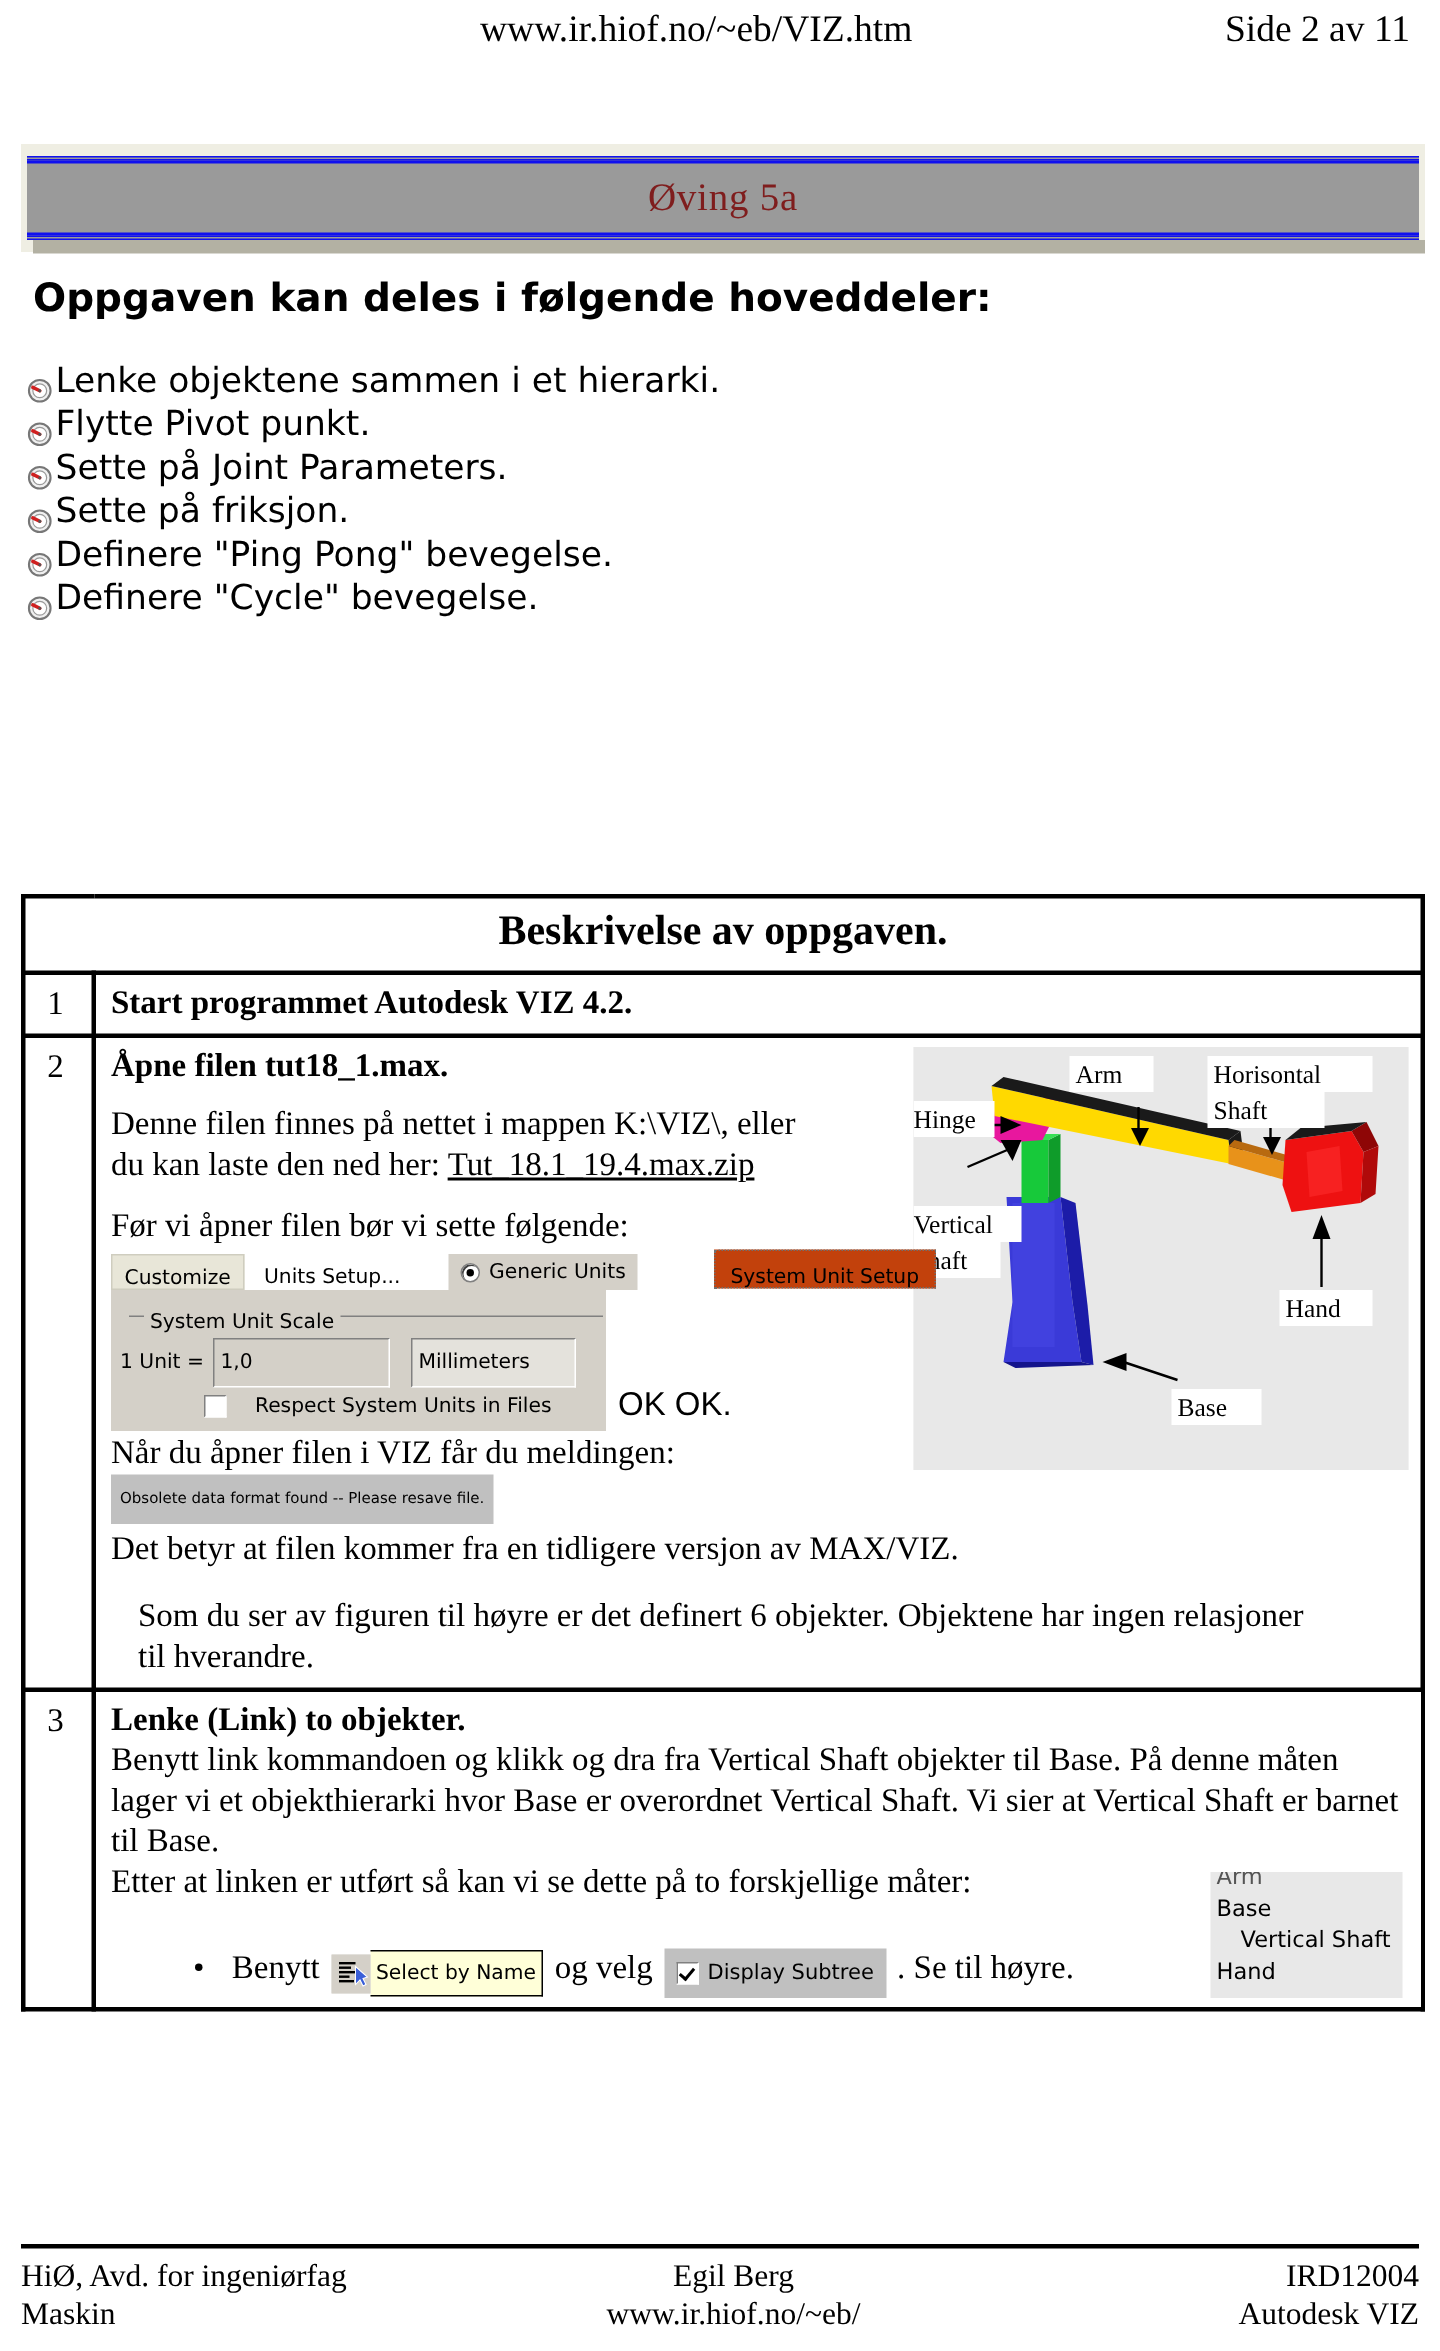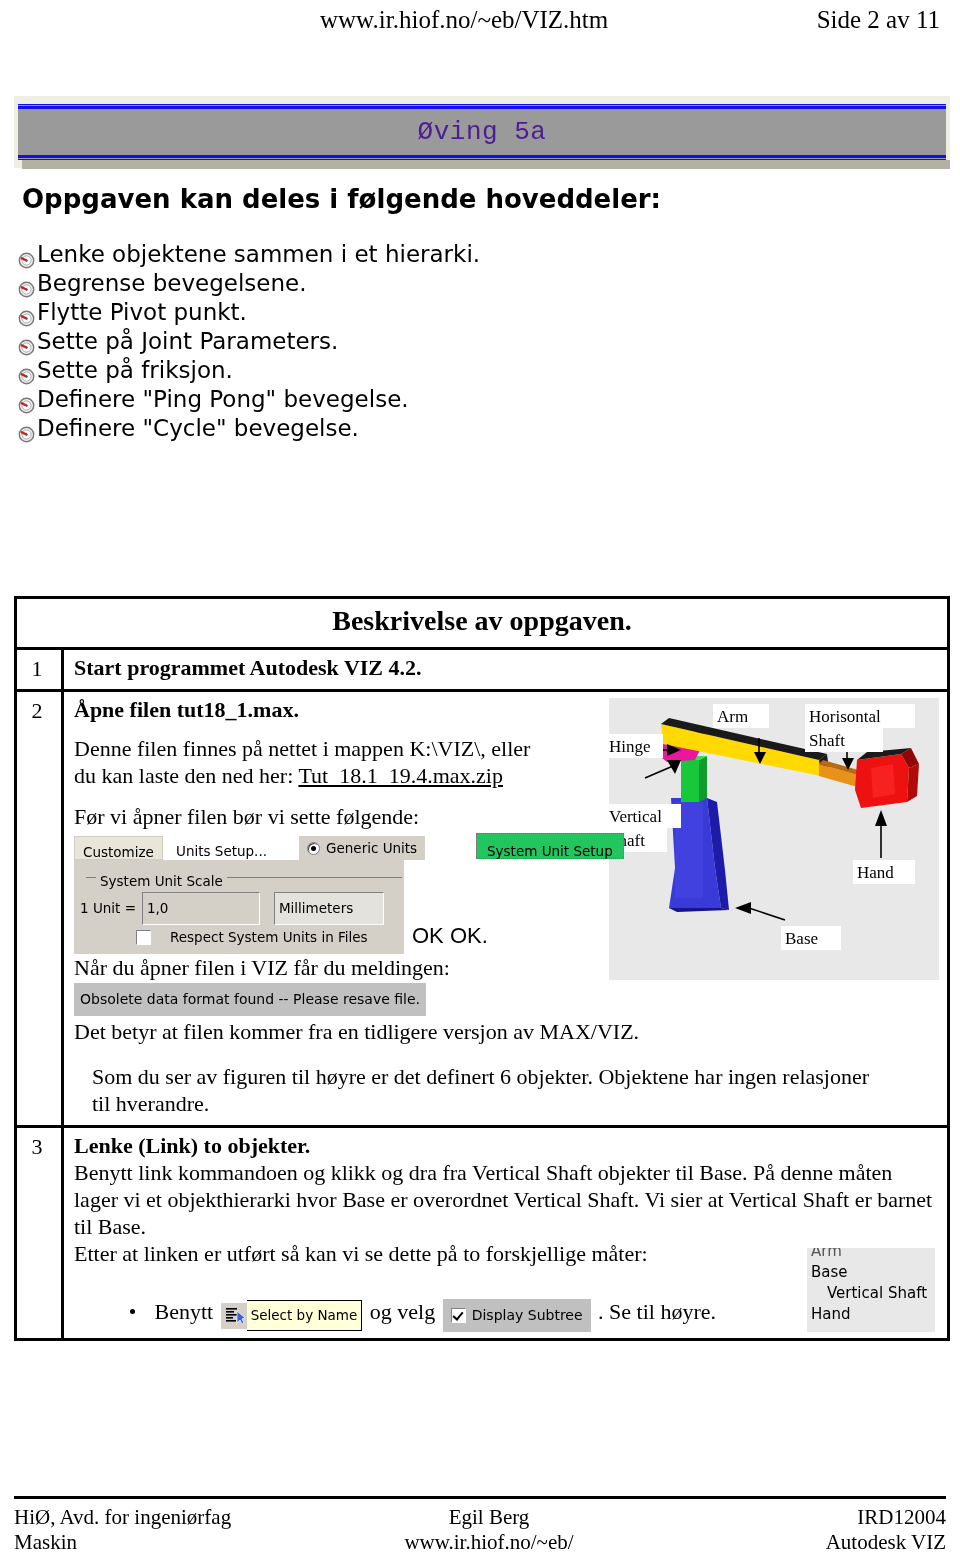"Øving 5a" .banner-title { color: #4c1d95 -> #7f1d1d; font-family: Liberation Mono, monospace -> Liberation Serif, serif }
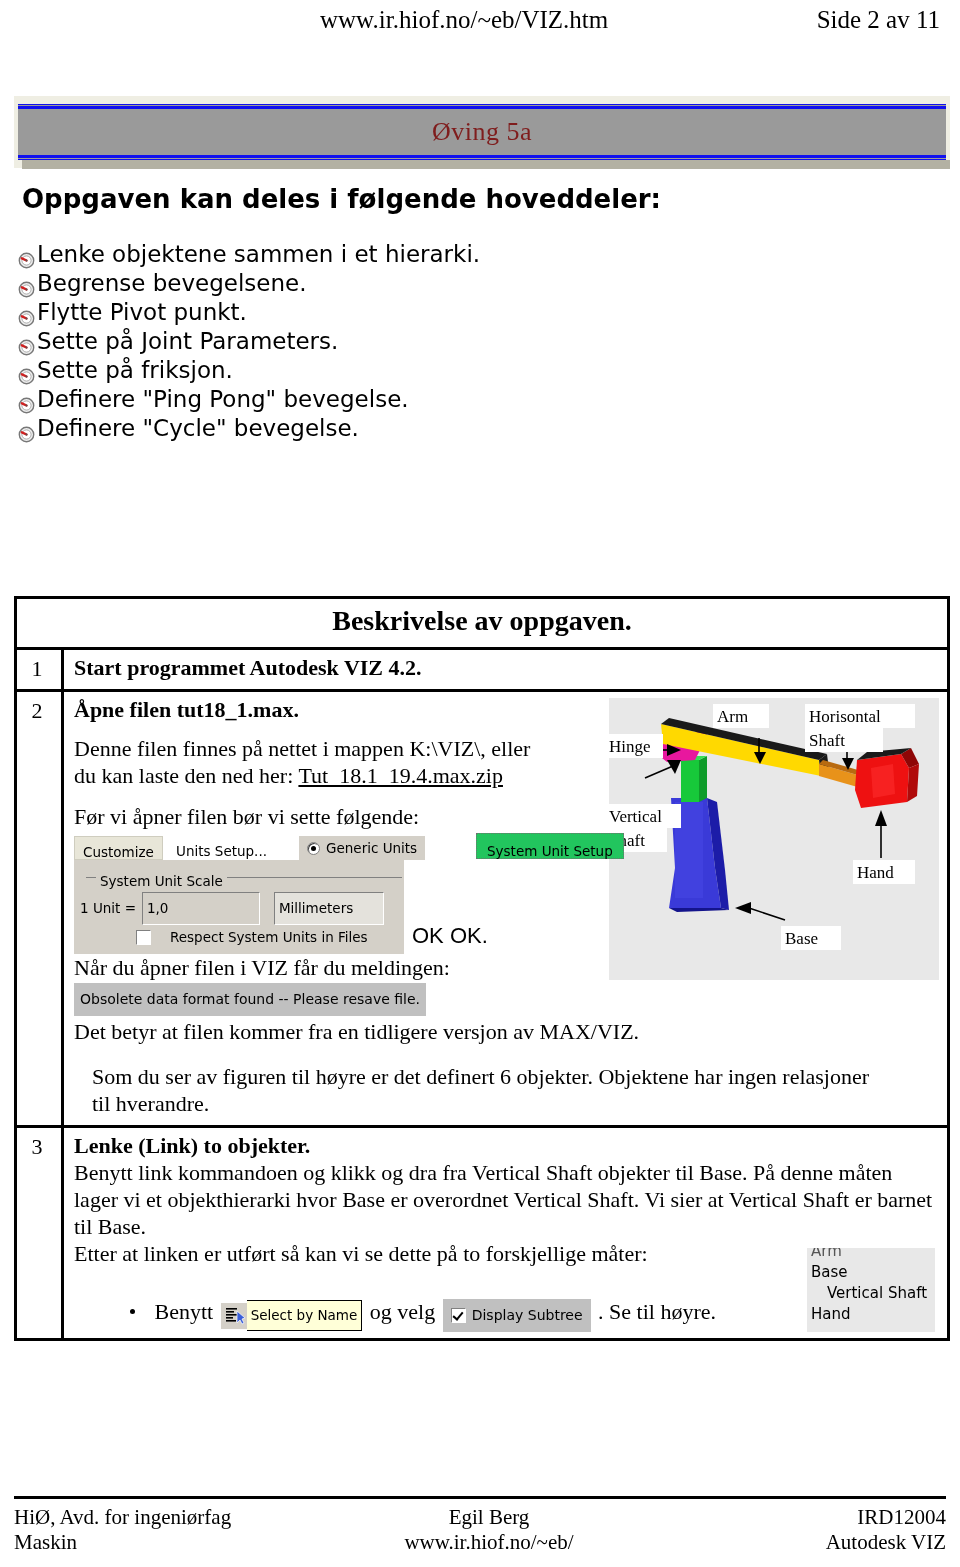"Begrense bevegelsene." div.bl { html: <div> <span> <svg> <circle></circle> <circle></circle> <path></path> <circle></circle> </svg> </span> <span>Begrense bevegelsene.</span> </div> -> none }
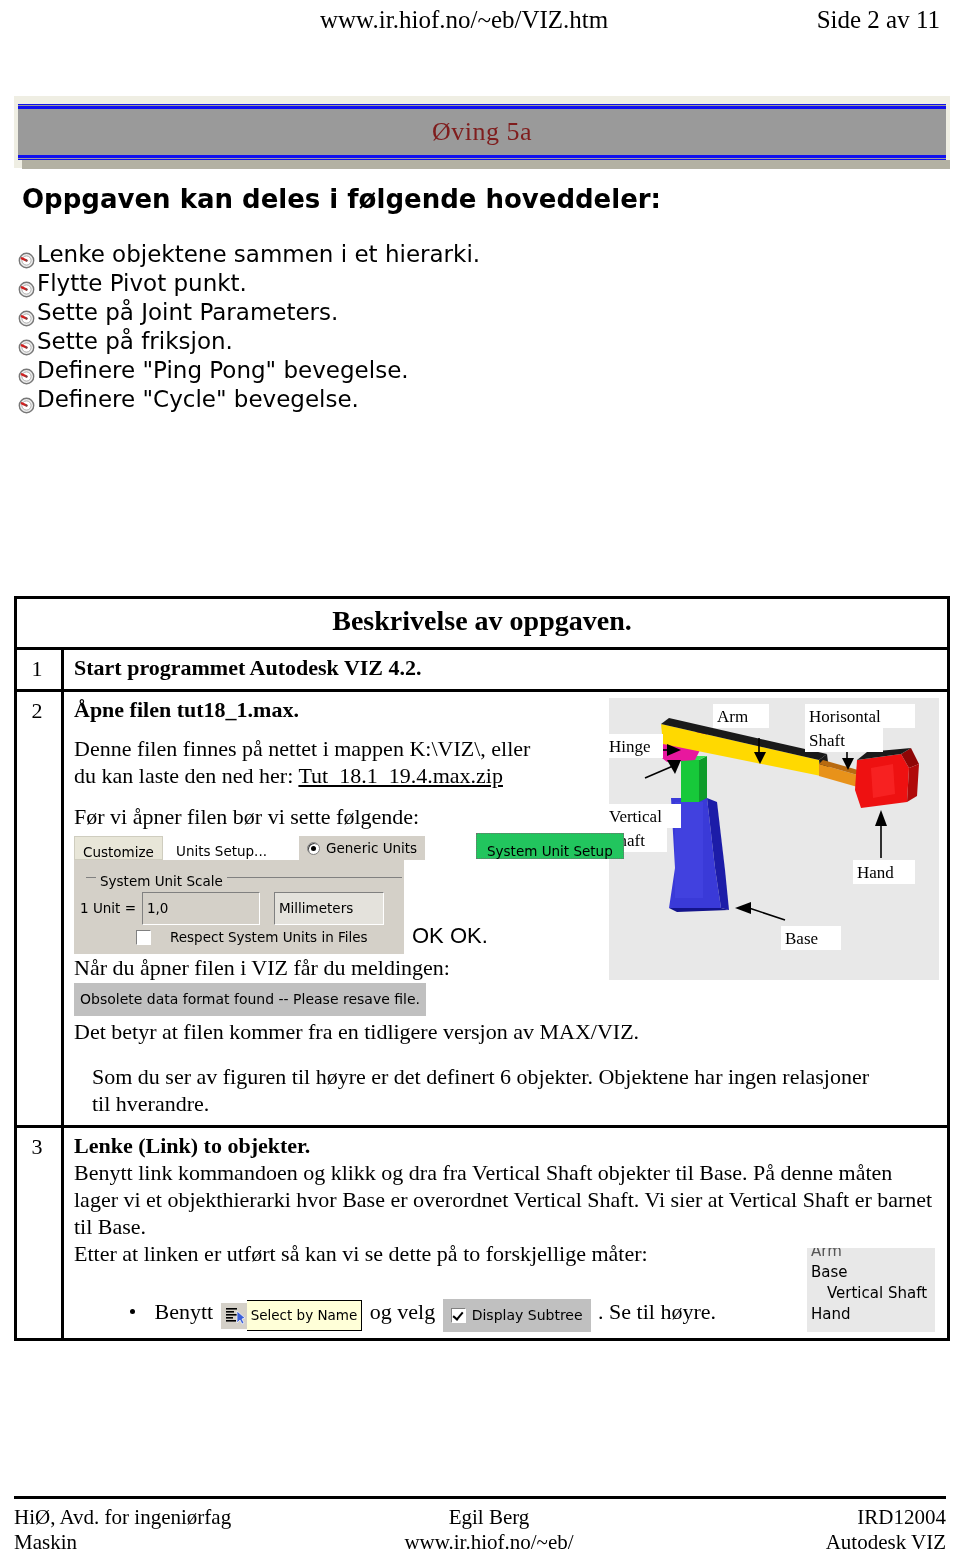"System Unit Setup" .w-sysbtn { background: #22c55e -> #c2410c }
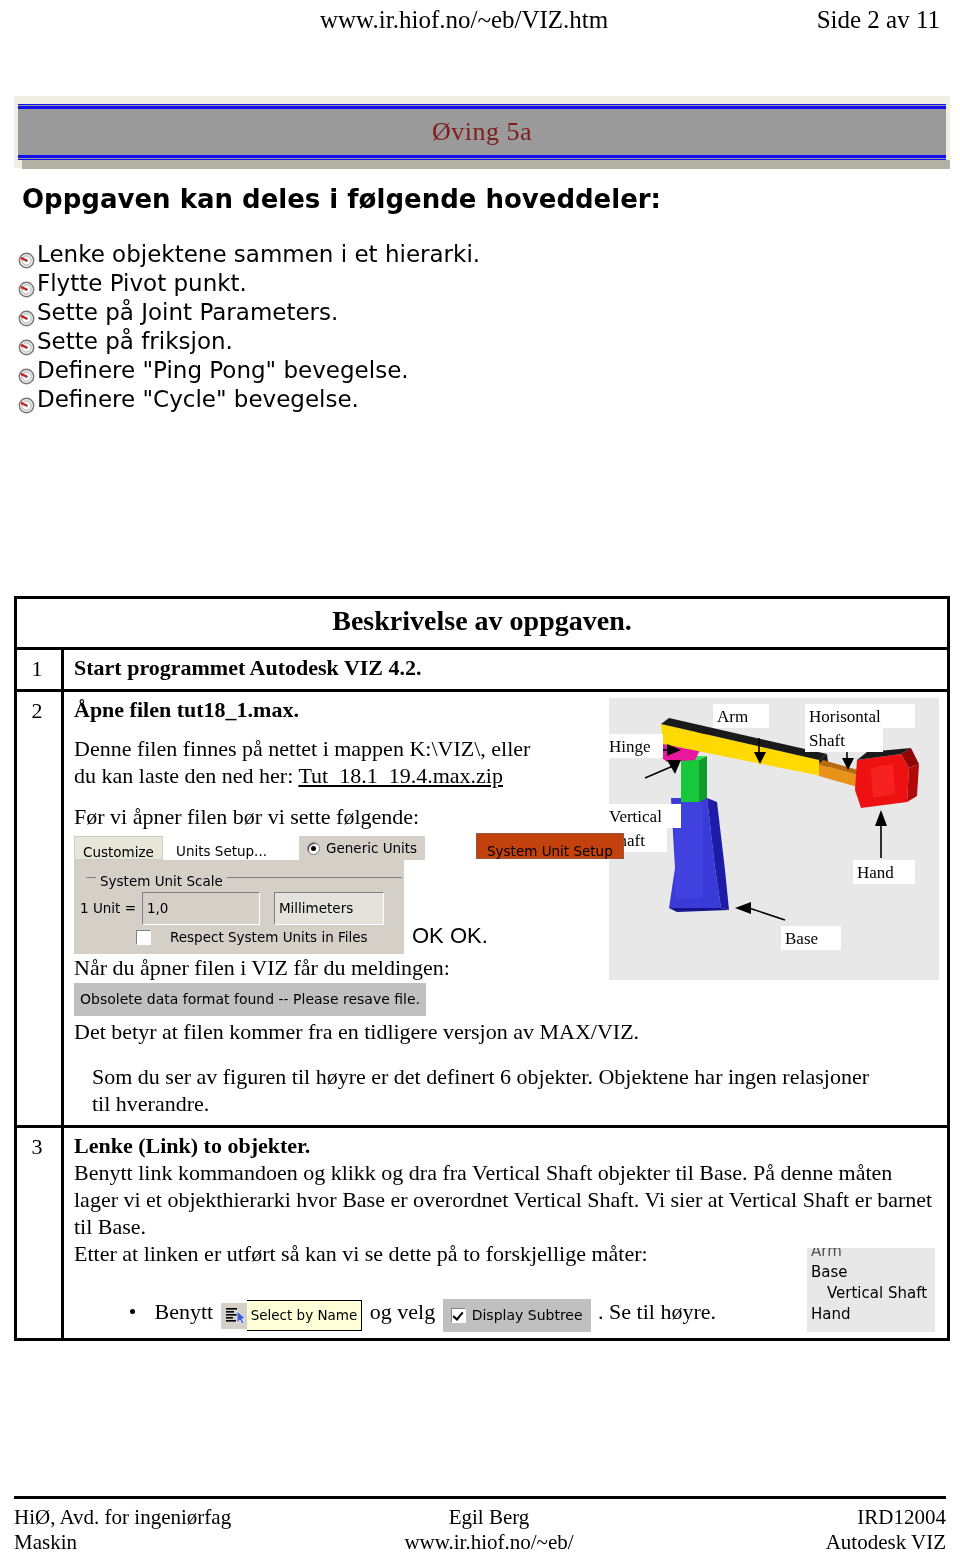"Obsolete data format found --" .w-msgbar { font-size: 14px -> 10px }
